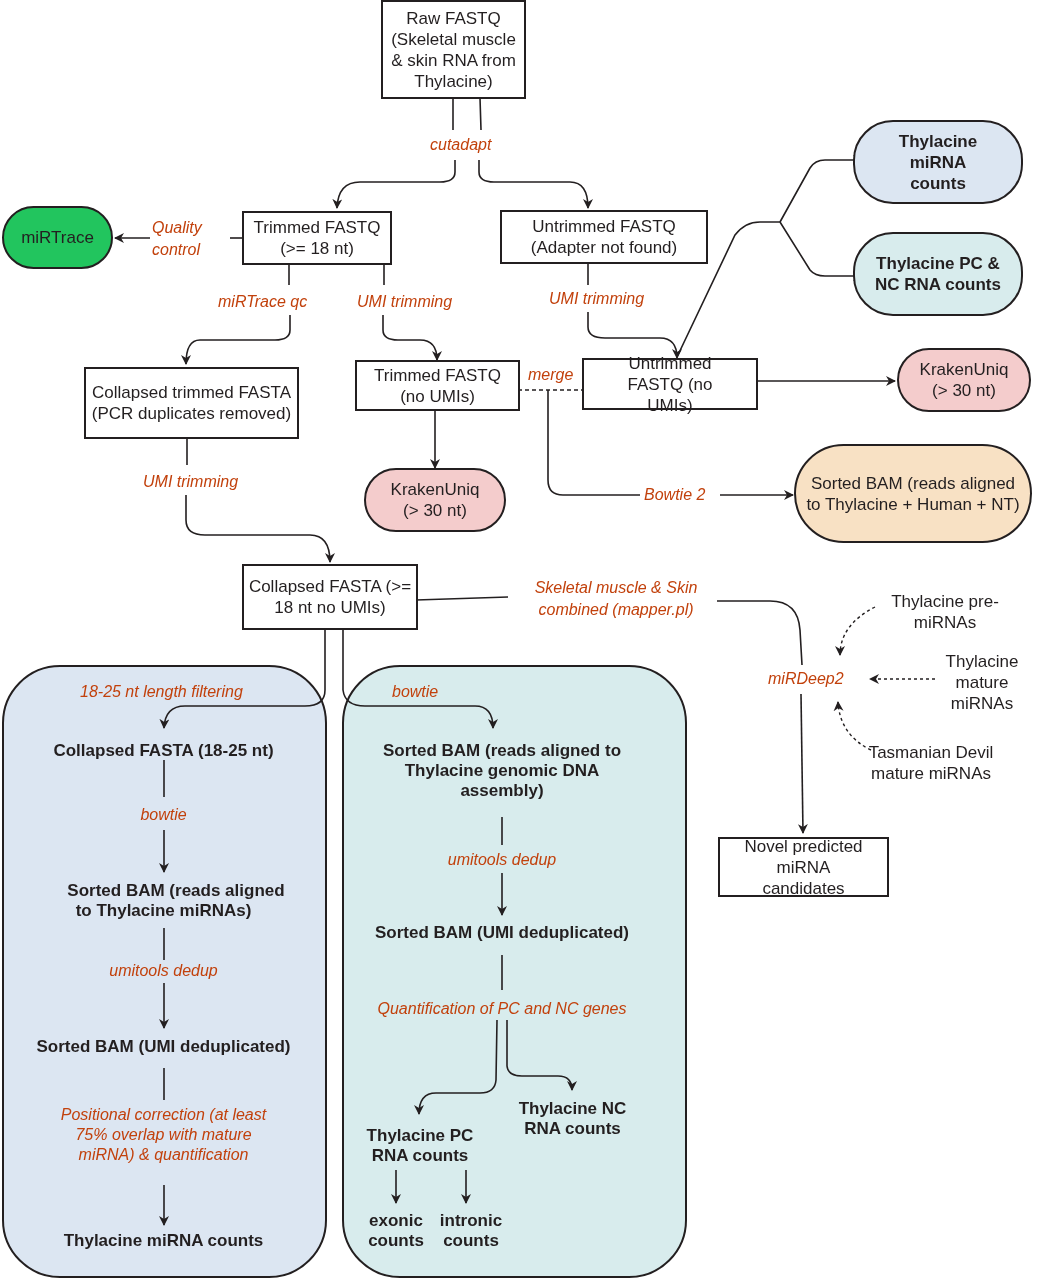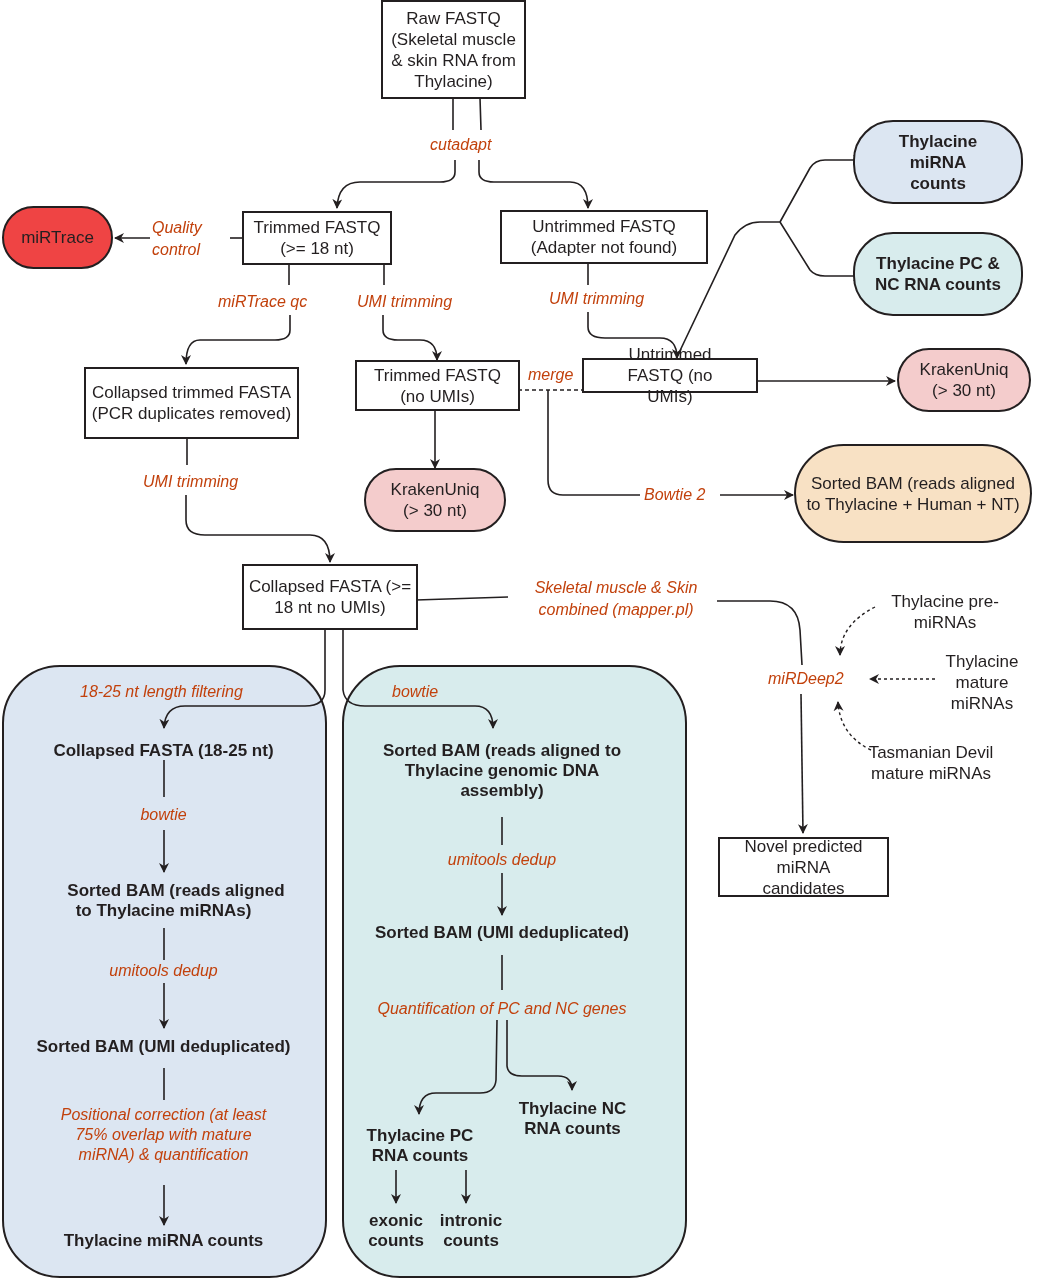"miRTrace" div.node { background: #ef4444 -> #22c55e }
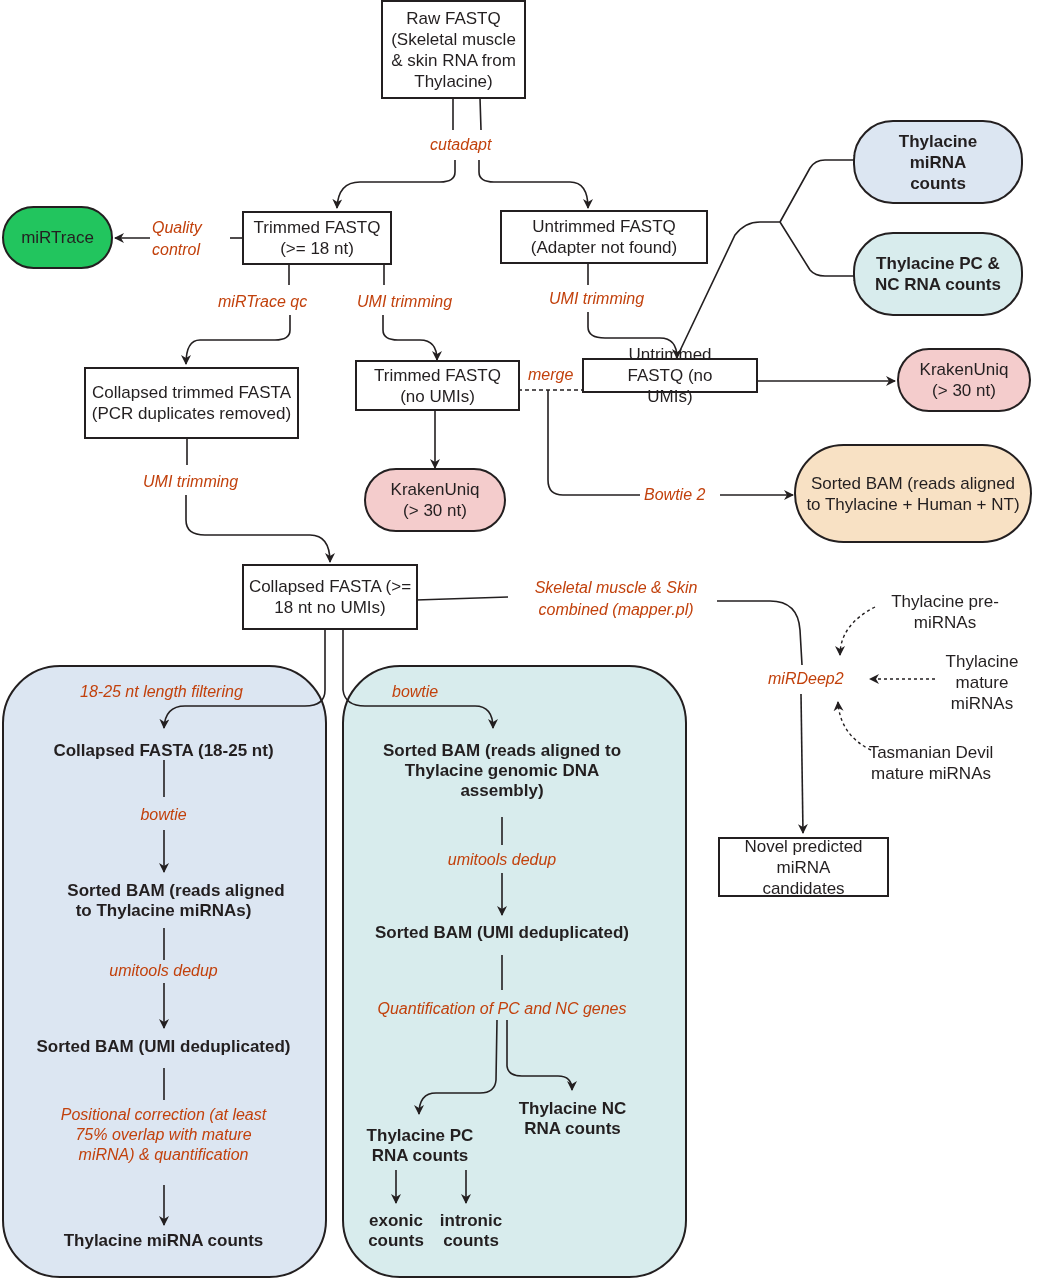"Untrimmed FASTQ (no UMIs)" div.node { height: 35px -> 52px }
